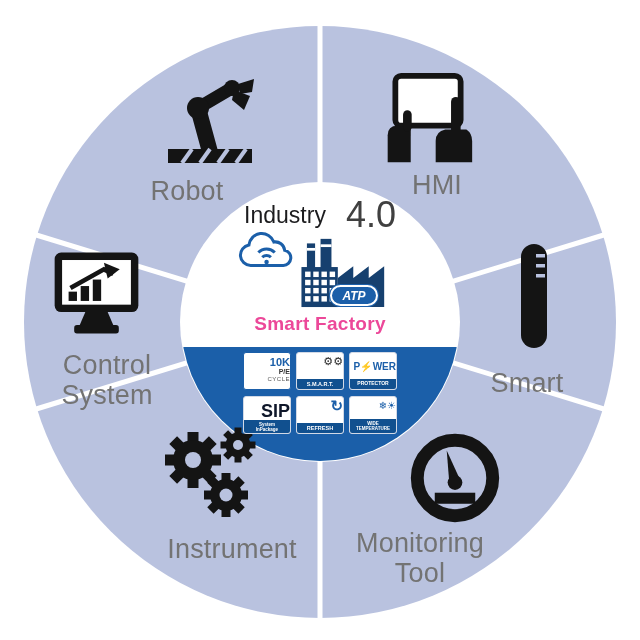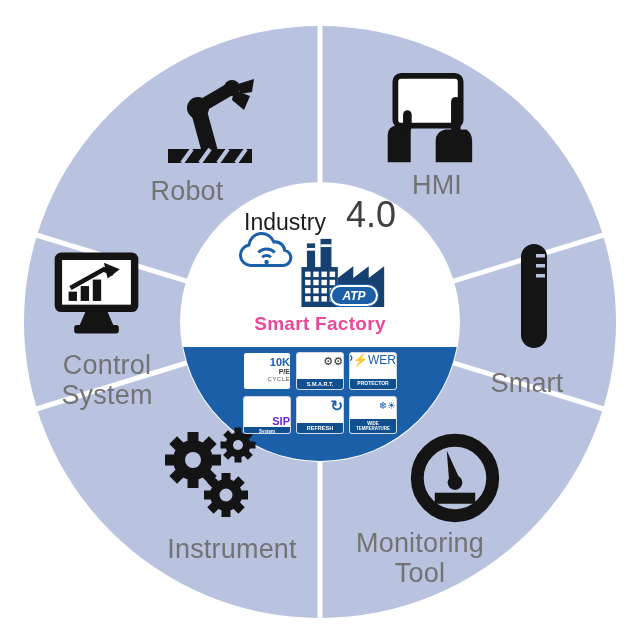"Industry" .center-title { align-items: flex-end -> center }
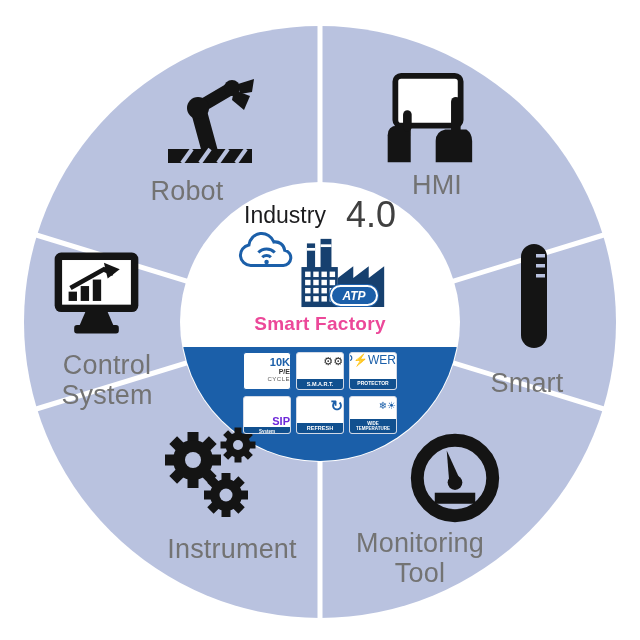"P⚡WER" .b3-top { font-size: 12px -> 10px; font-weight: normal -> bold; margin-top: none -> 8px }
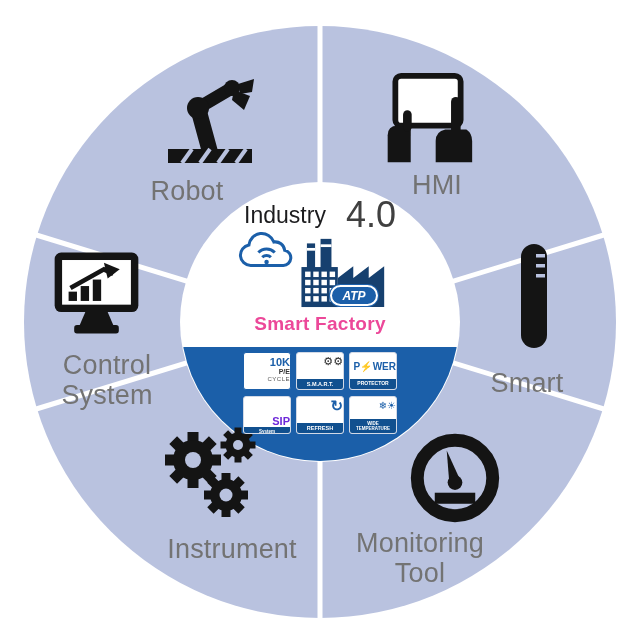"SIP" .b4-top { color: #6d28d9 -> #0f172a; font-size: 11px -> 18px; margin-top: 19px -> 5px }
